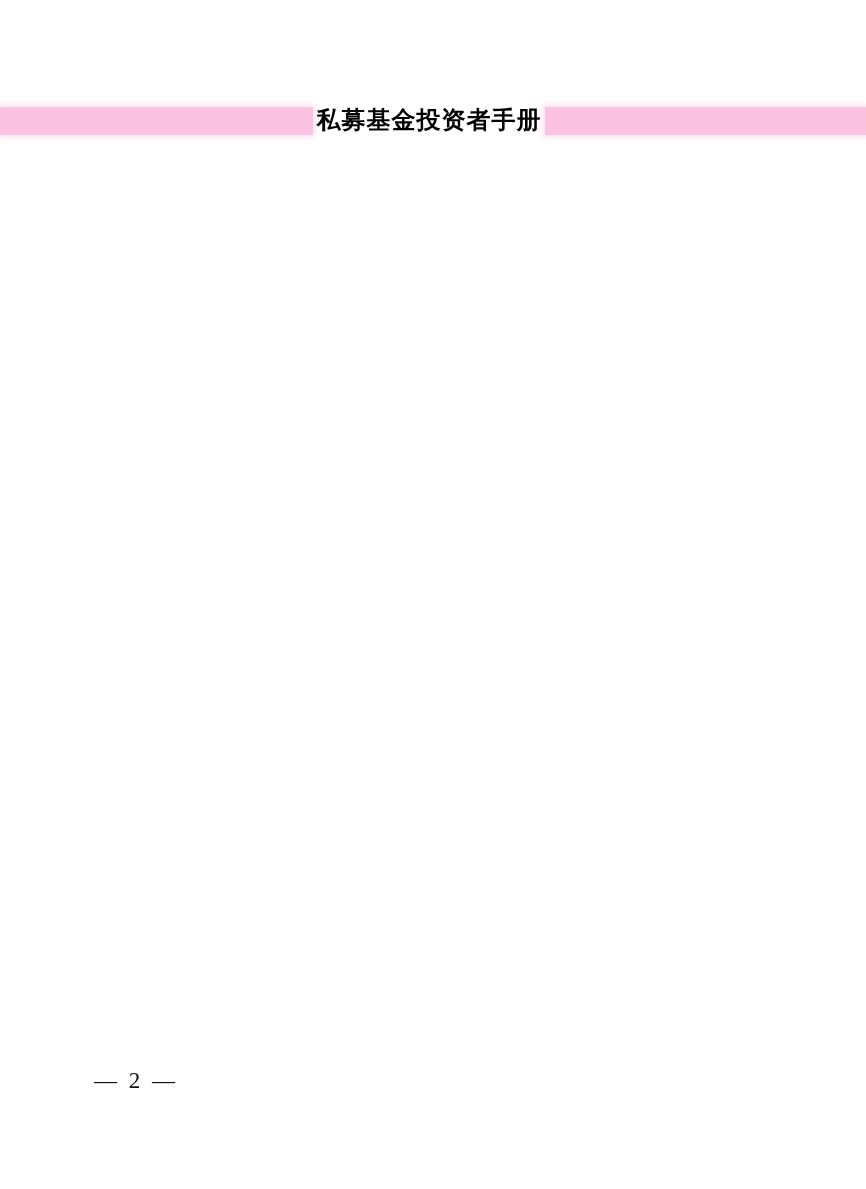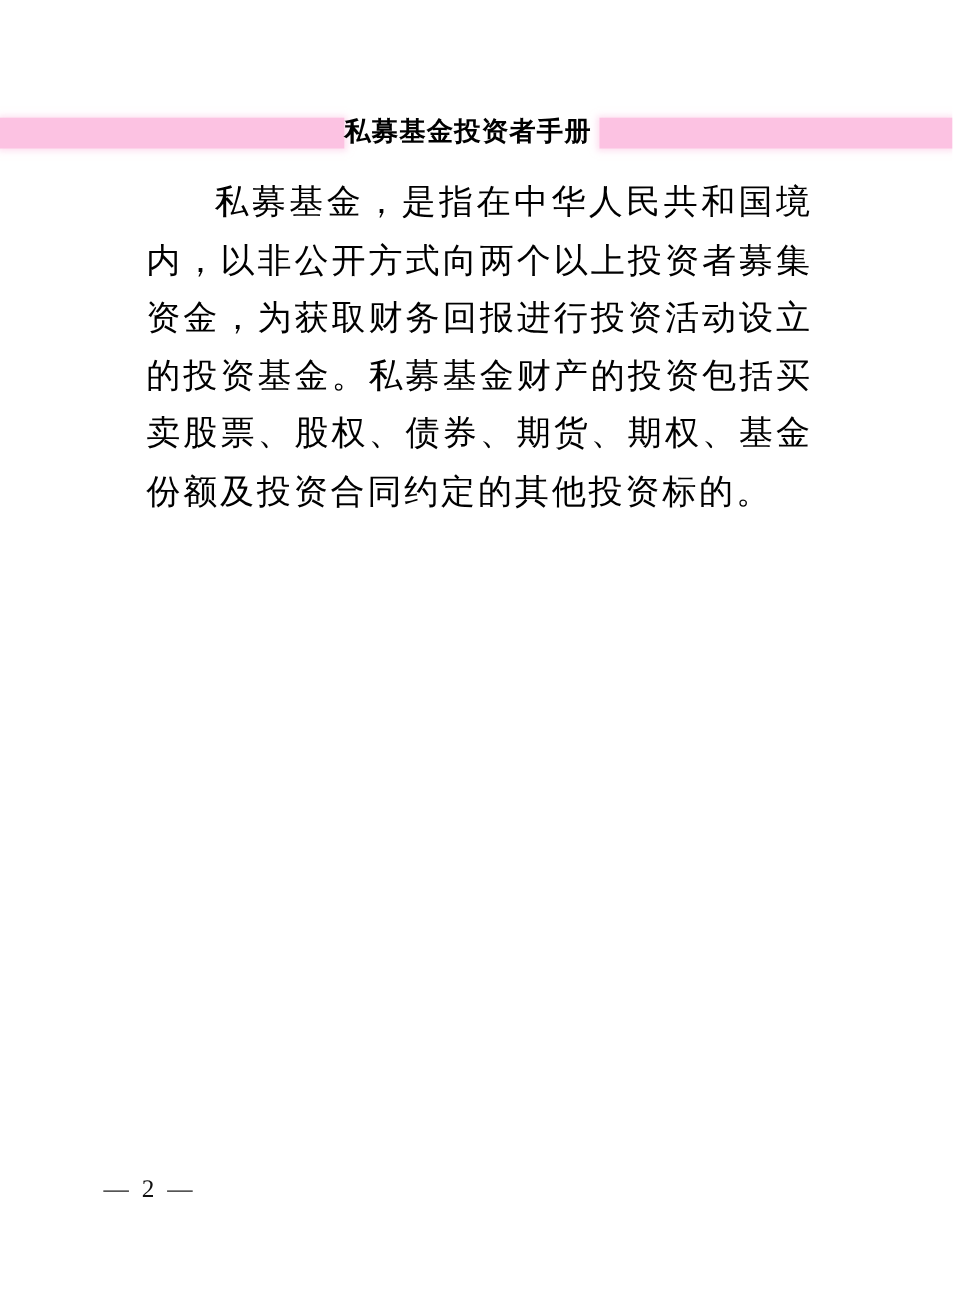"私募基金投资者手册" .running-title { width: 208px -> 232px }
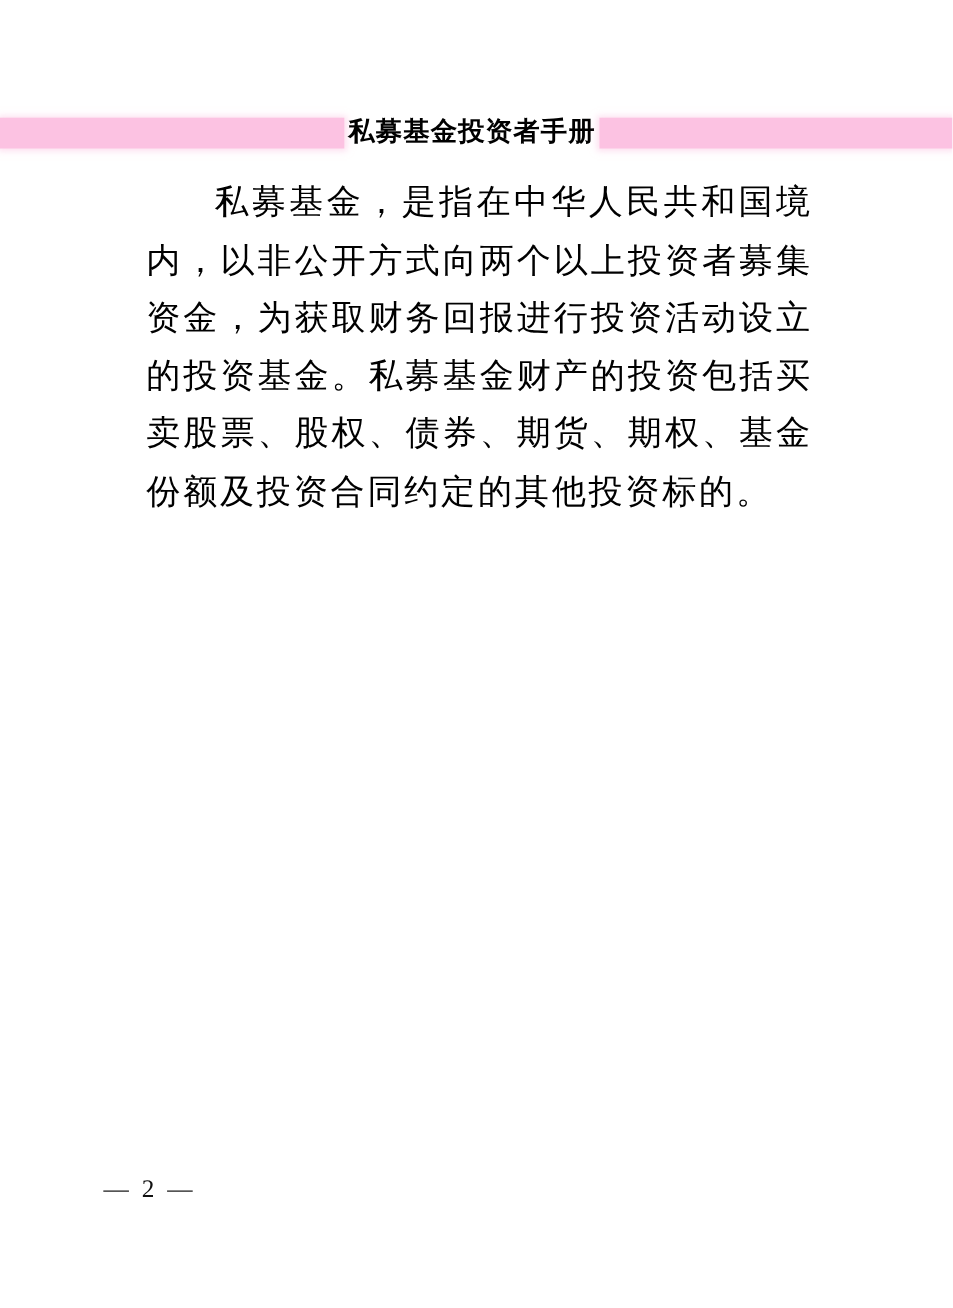"私募基金，是指在中华人民共和国境内，以非公开方式向两个以上投资者募集资金，为获取" p { html: <p>私募基金，是指在中华人民共和国境内，以非公开方式向两个以上投资者募集资金，为获取财务回报进行投资活动设立的投资基金。私募基金财产的投资包括买卖股票、股权、债券、期货、期权、基金份额及投资合同约定的其他投资标的。</p> -> none }
